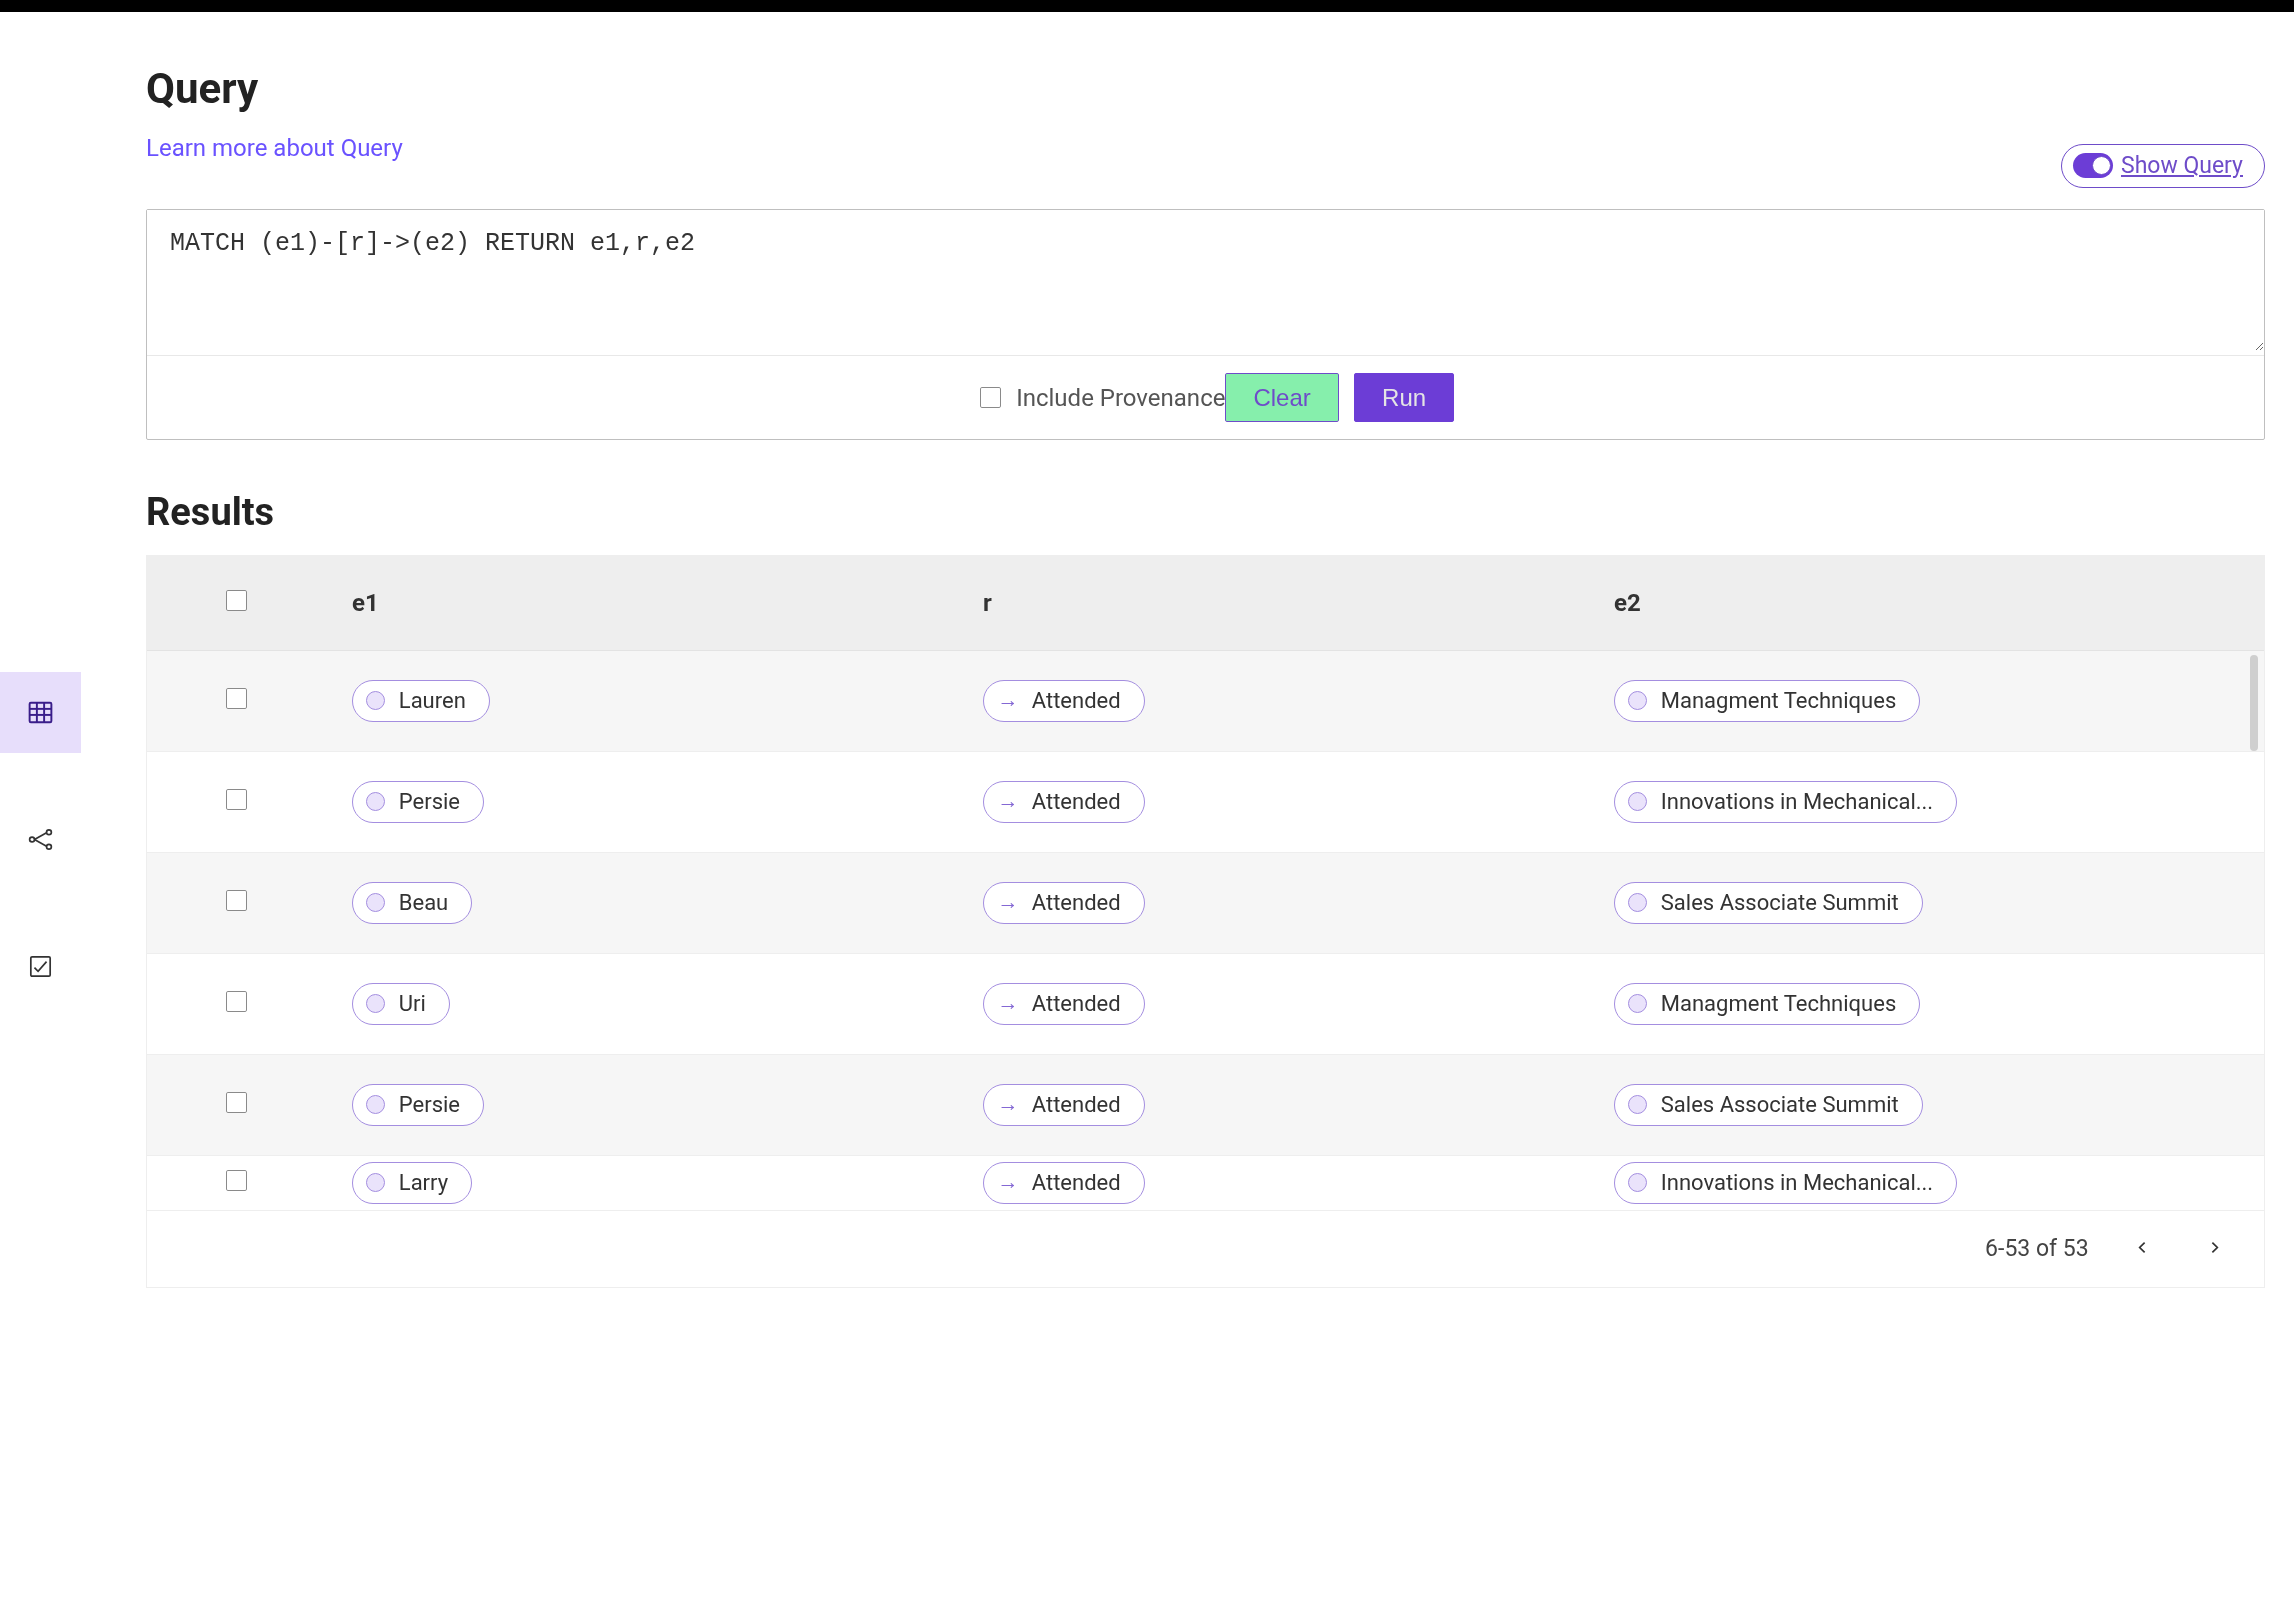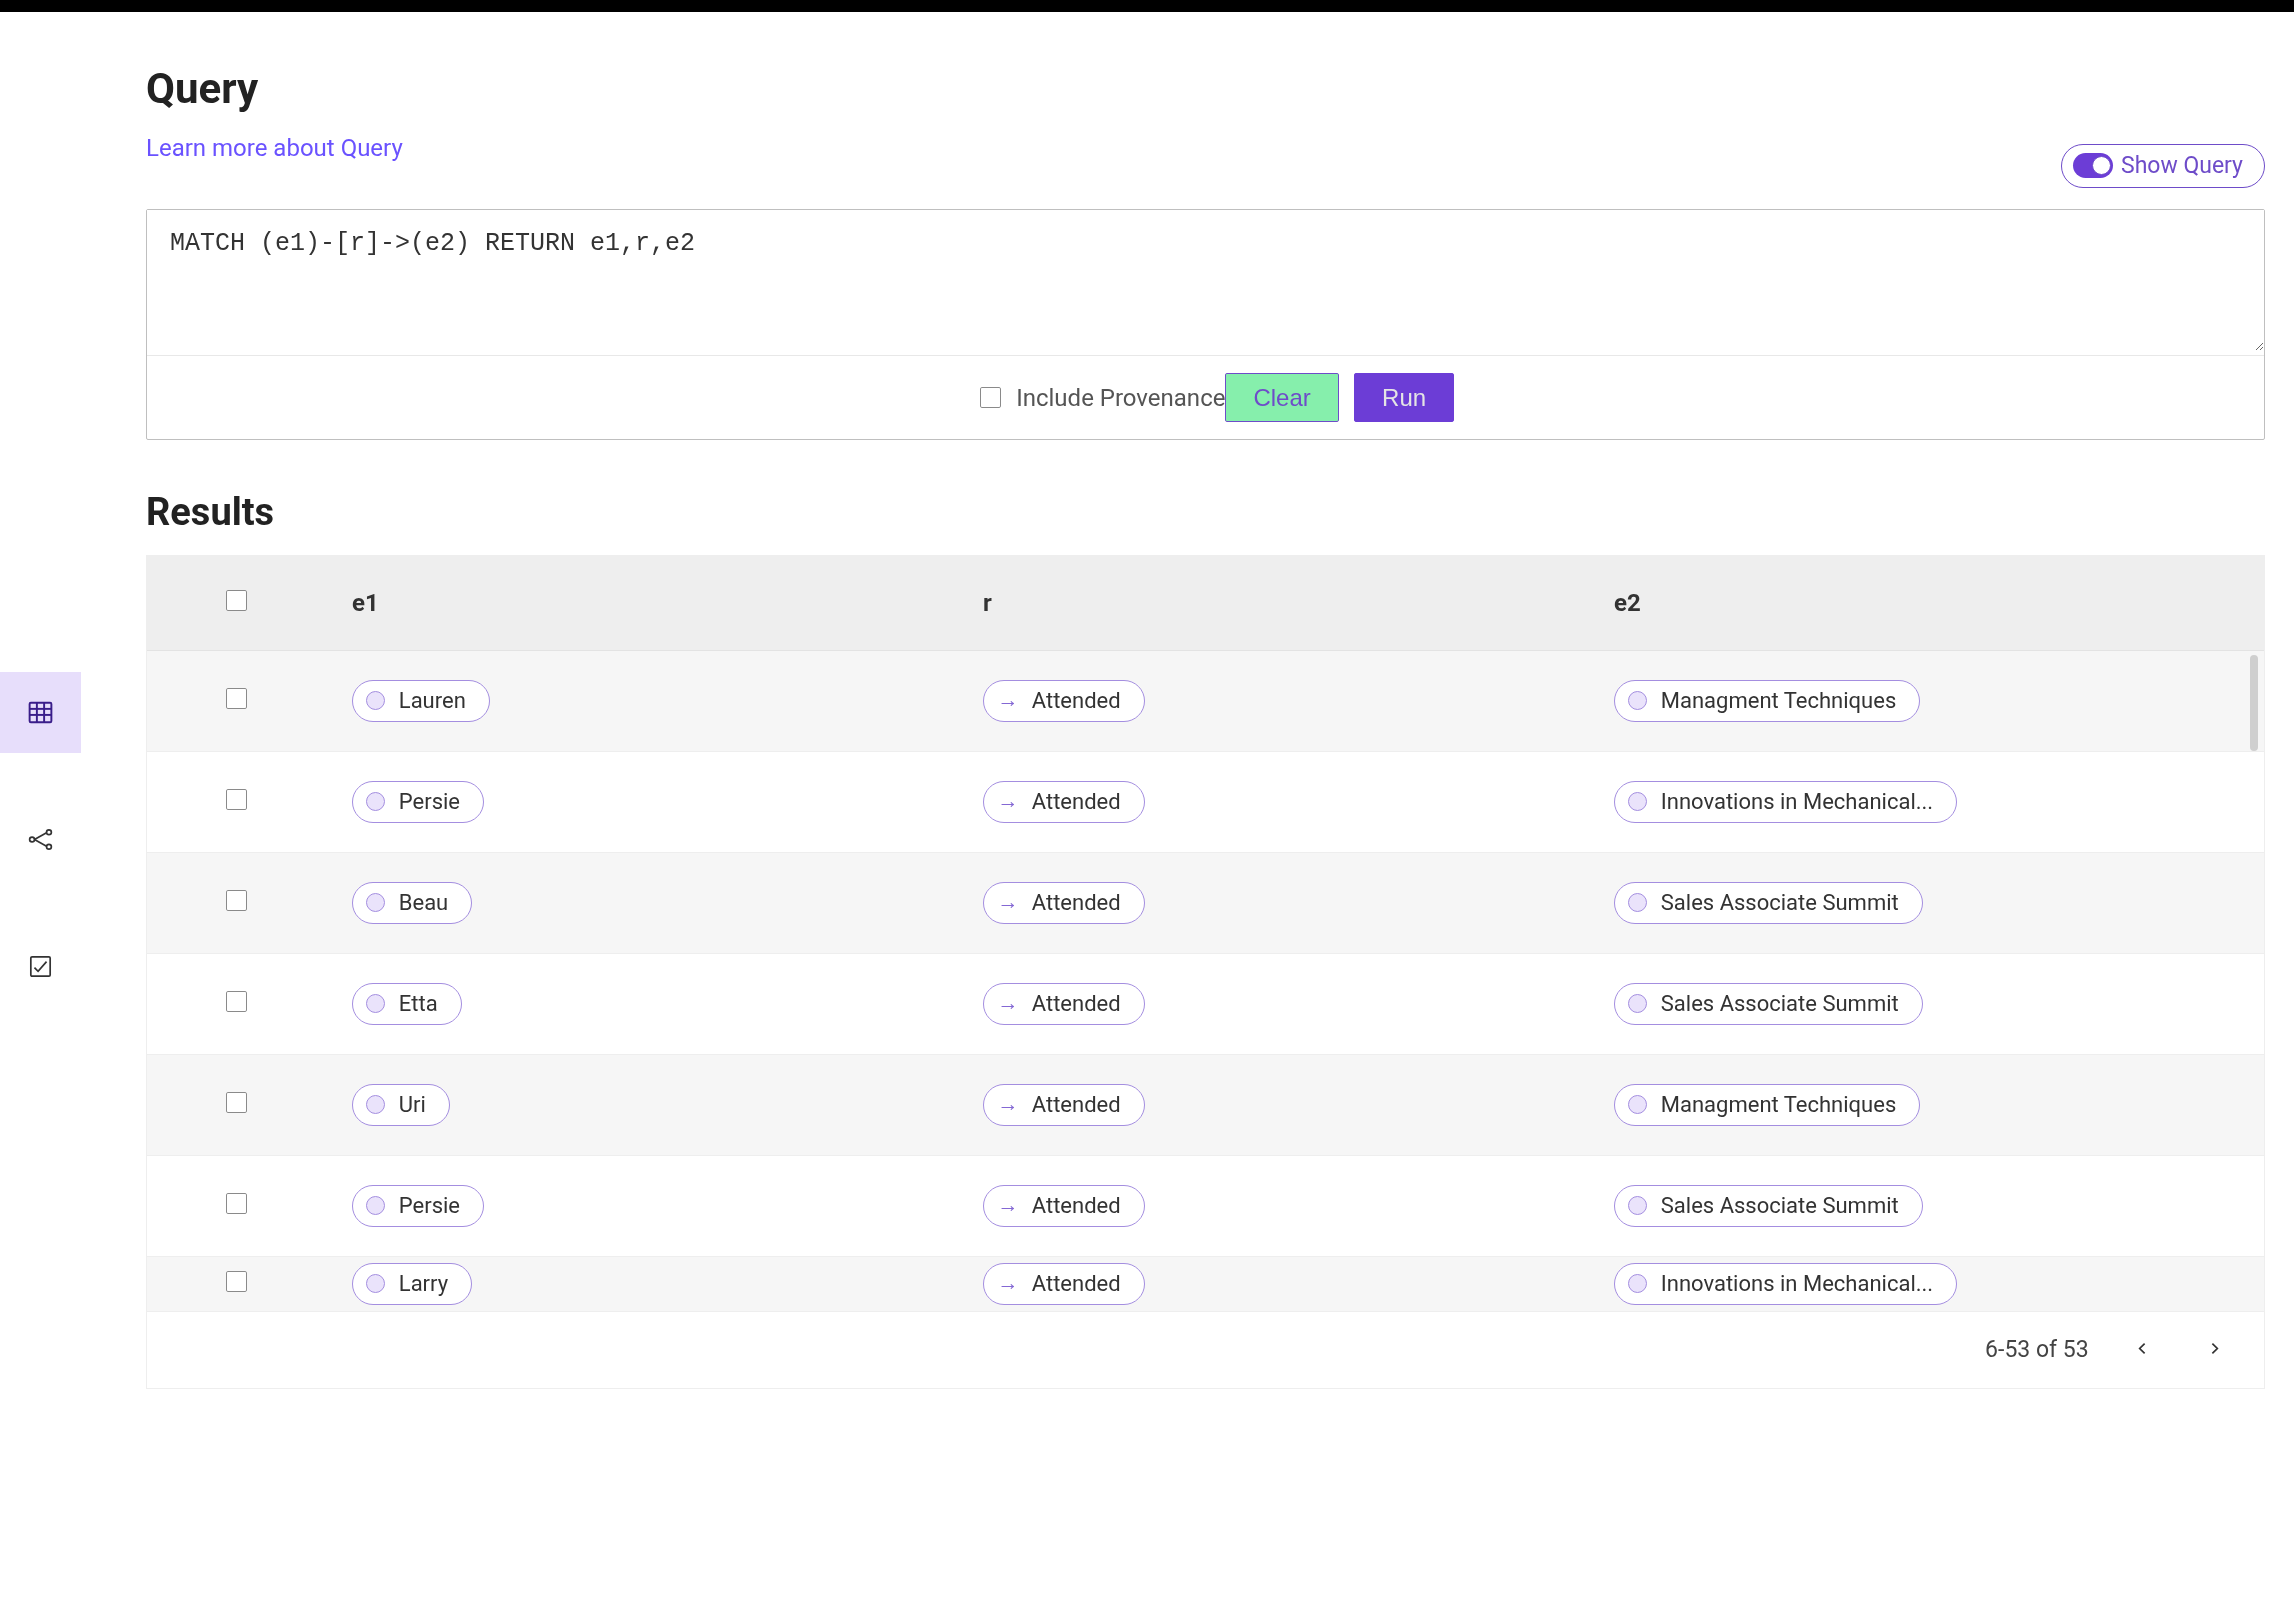"Show Query" .toggle-wrap { text-decoration: none -> underline }
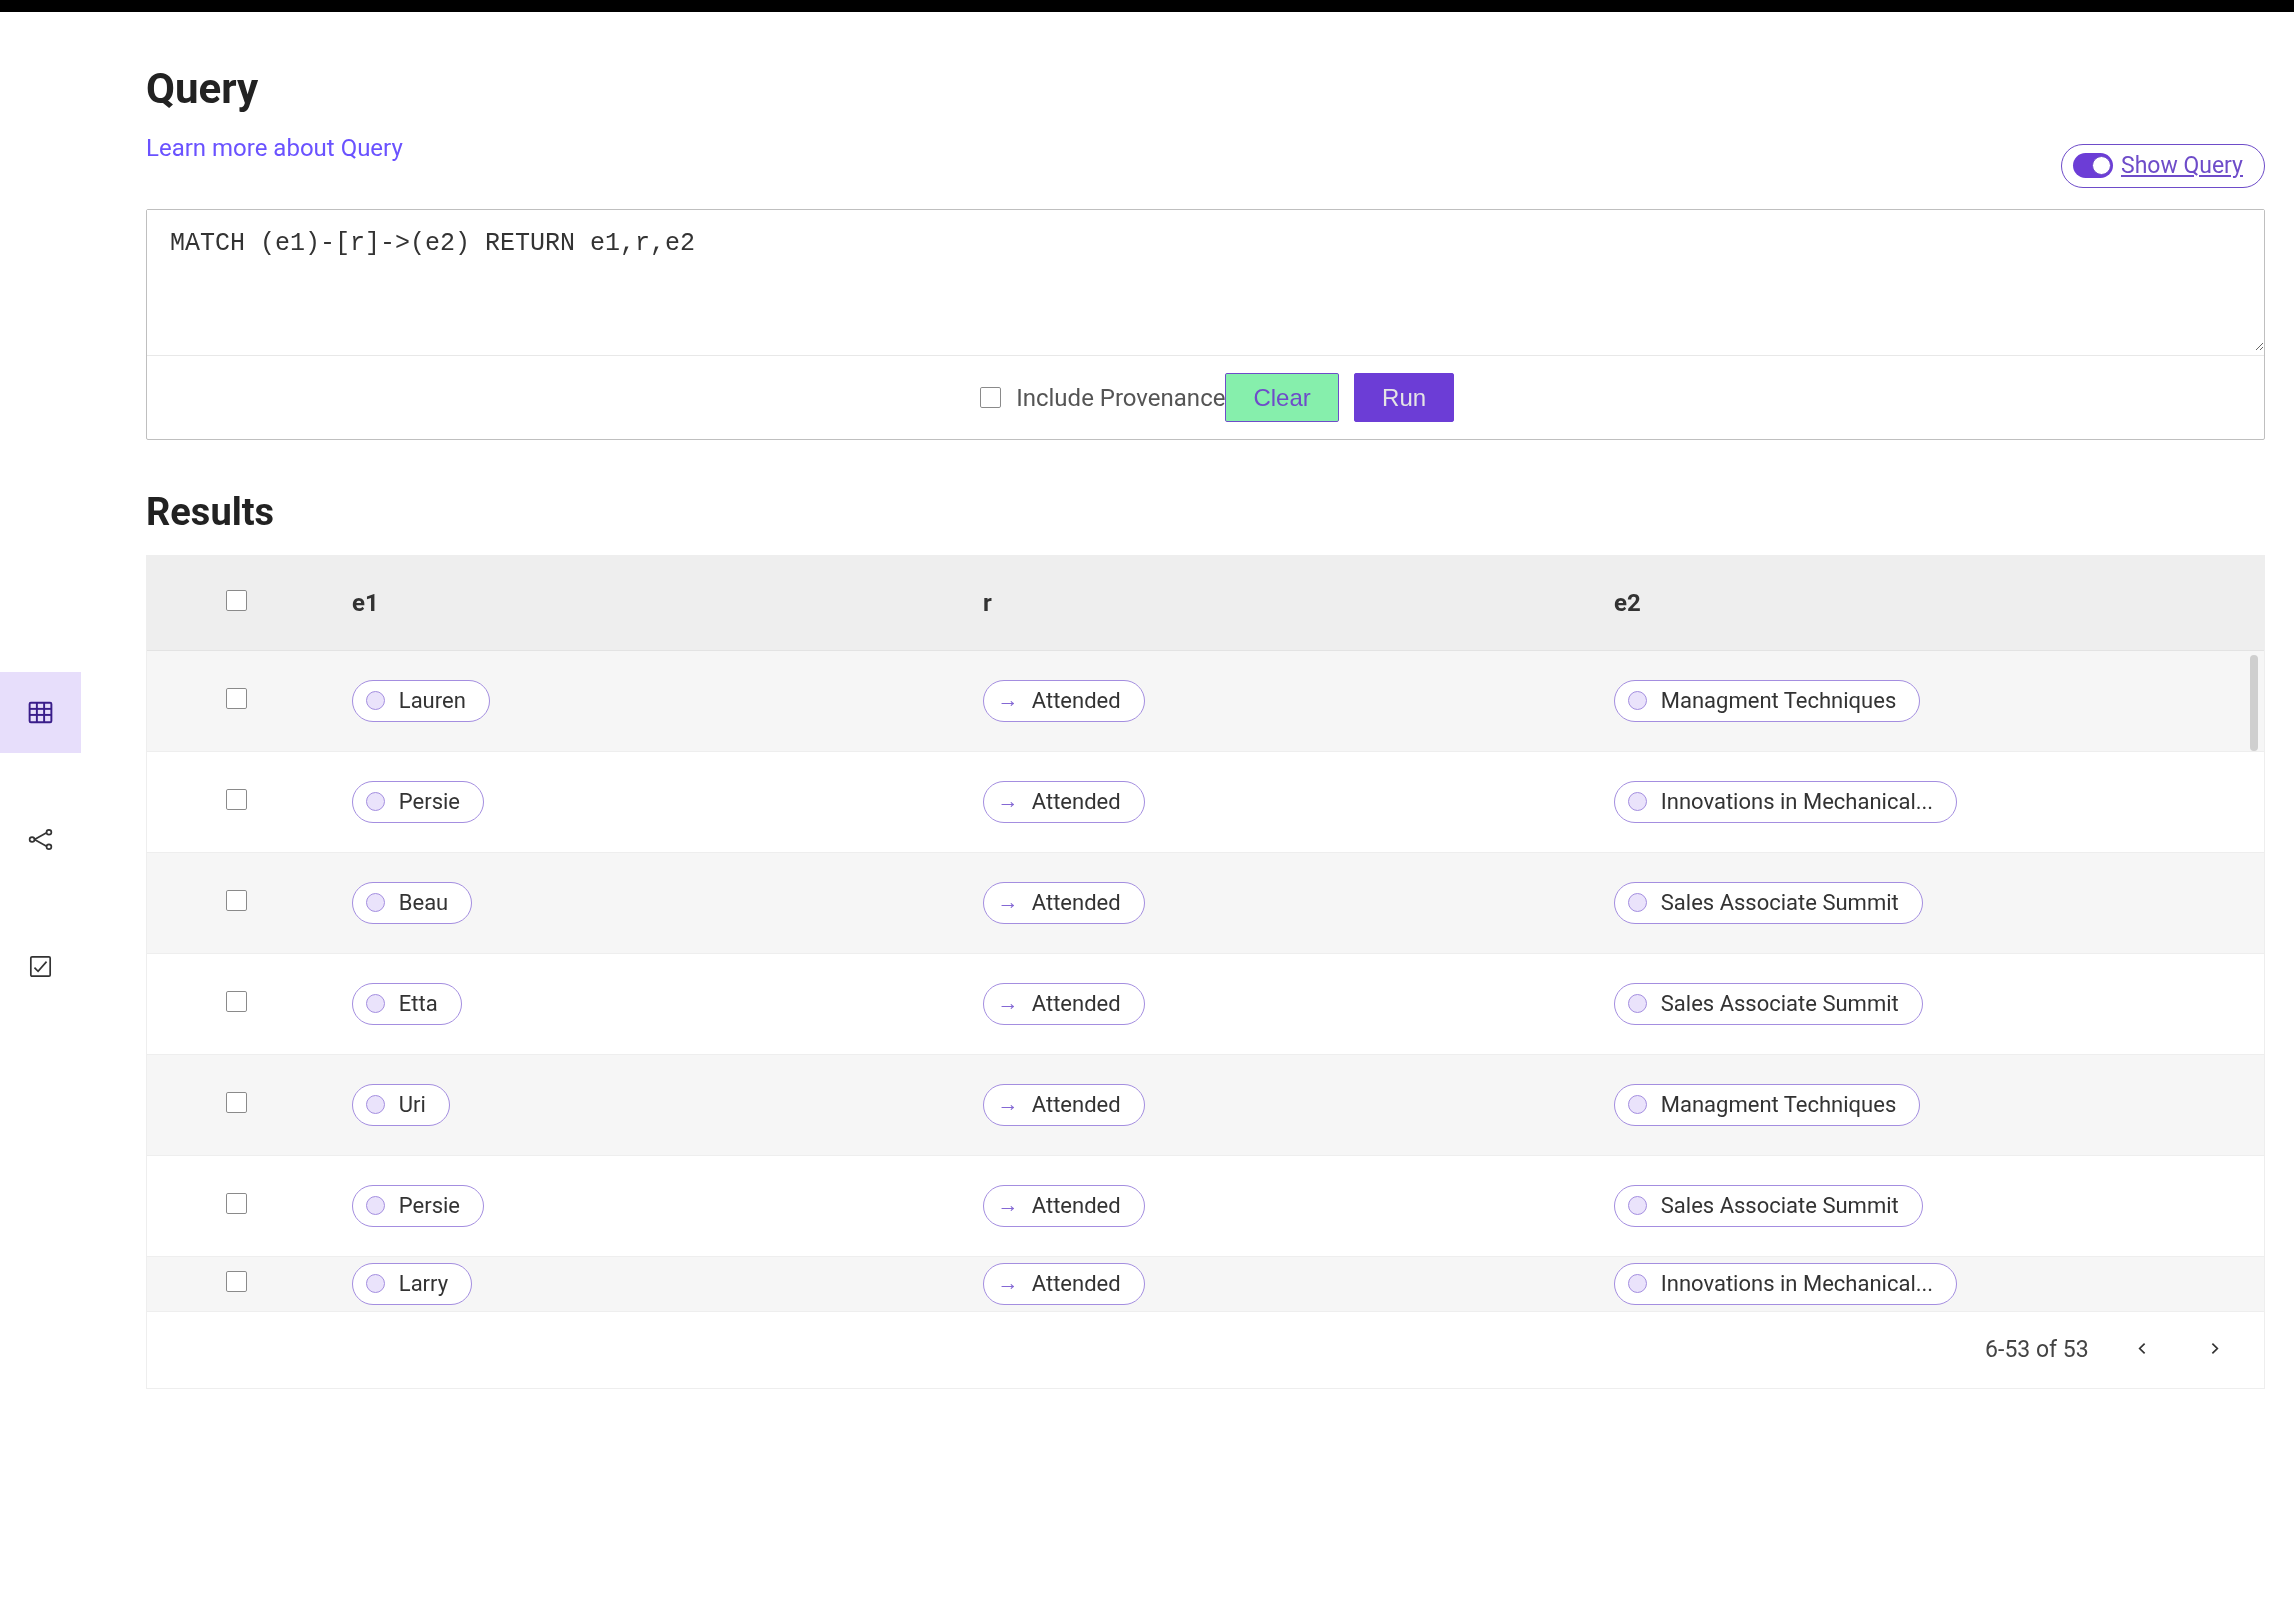"Etta" tr { html: <tr> <td><span></span></td> <td><span> <span></span> <span>Etta</span> </span></td> <td><span> <span>→</span> <span>Attended</span> </span></td> <td><span> <span></span> <span>Sales Associate Summit</span> </span></td> </tr> -> none }
